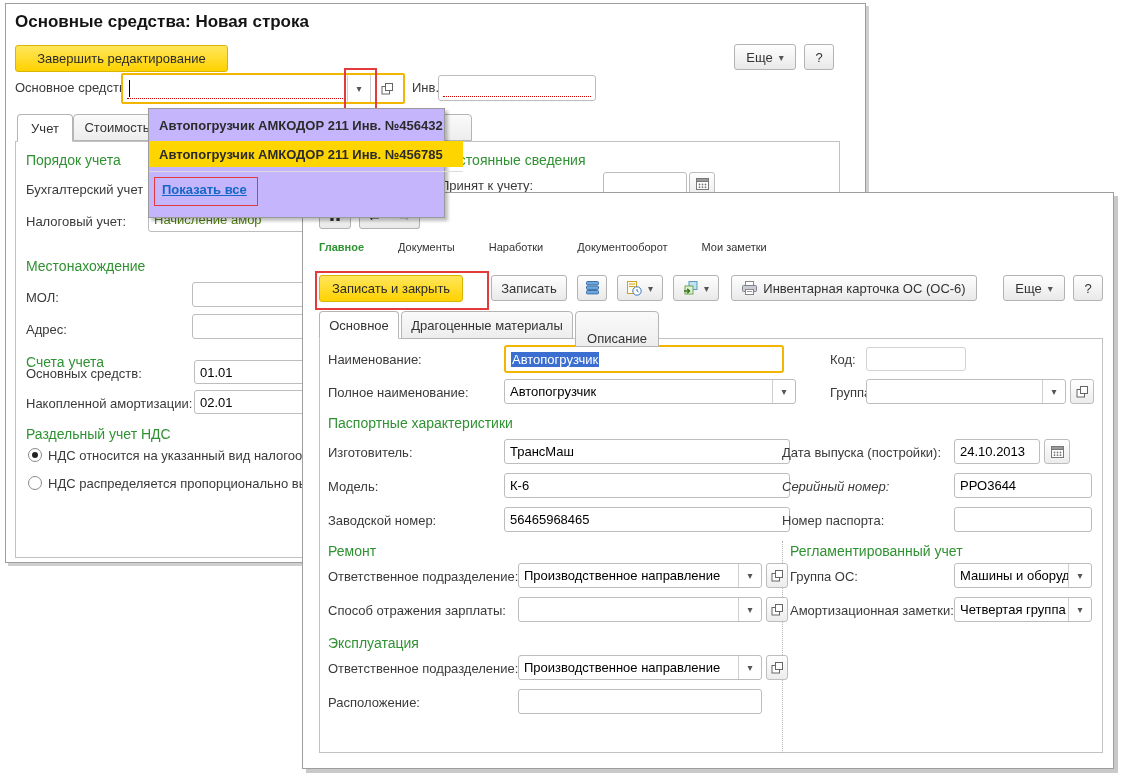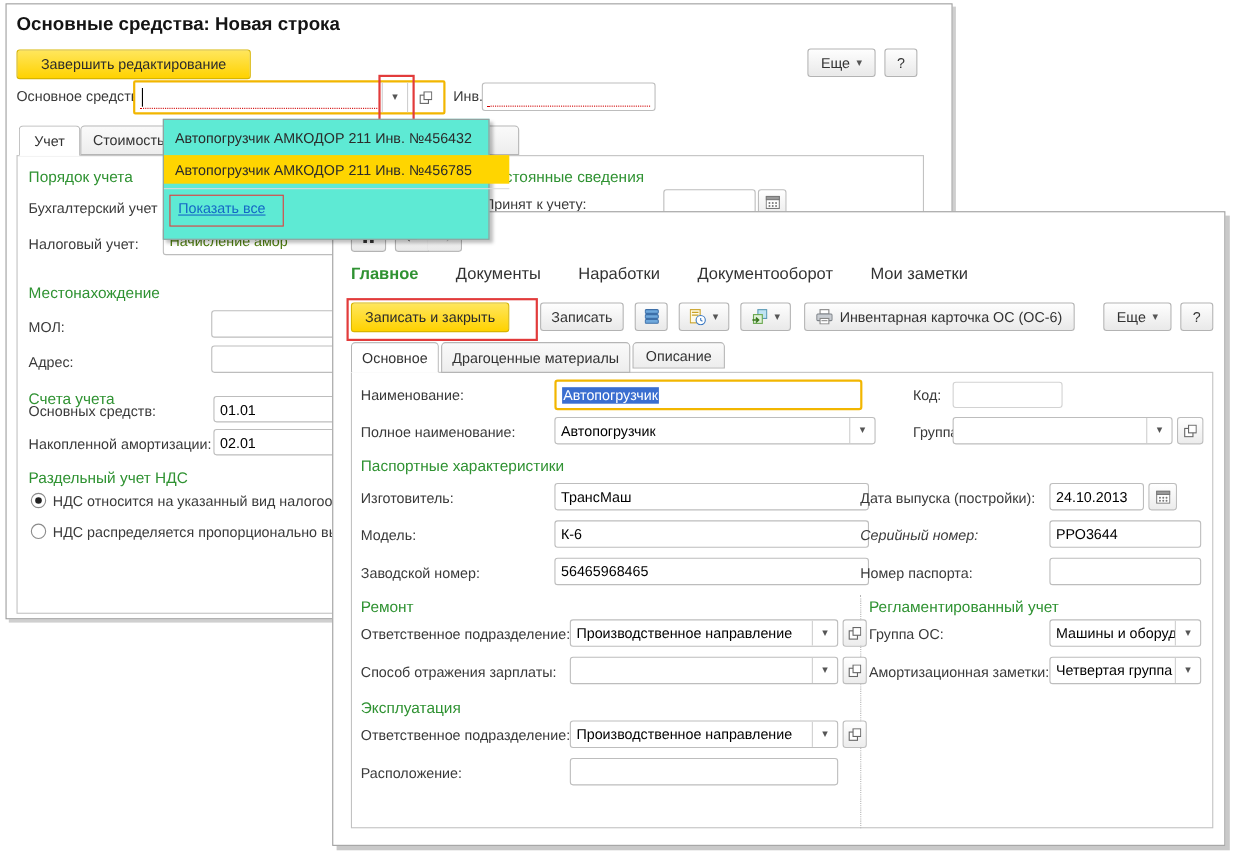"Автопогрузчик АМКОДОР 211 Инв. №456432" .dropdown { background: #5eead4 -> #c4b5fd; font-weight: none -> bold }
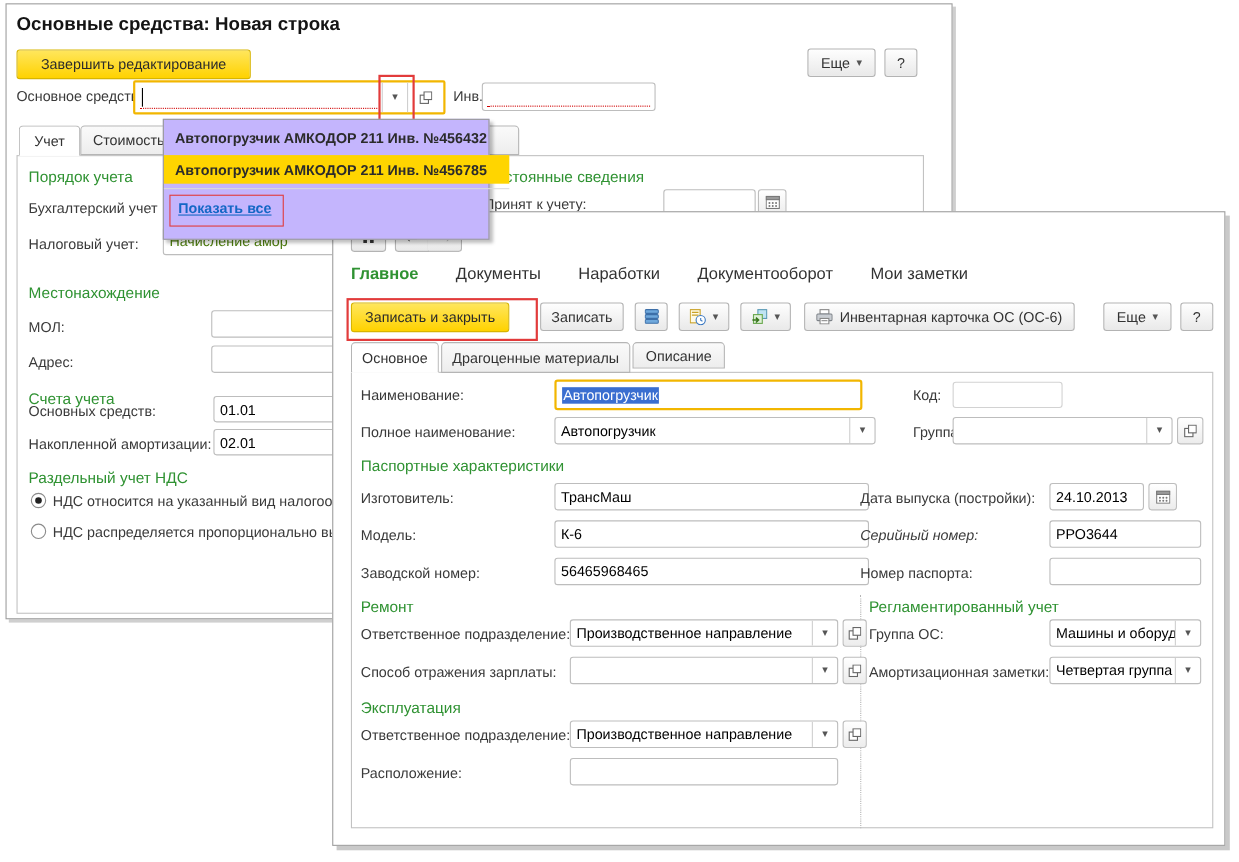"Главное" .nav-item { font-size: 15px -> 11px }
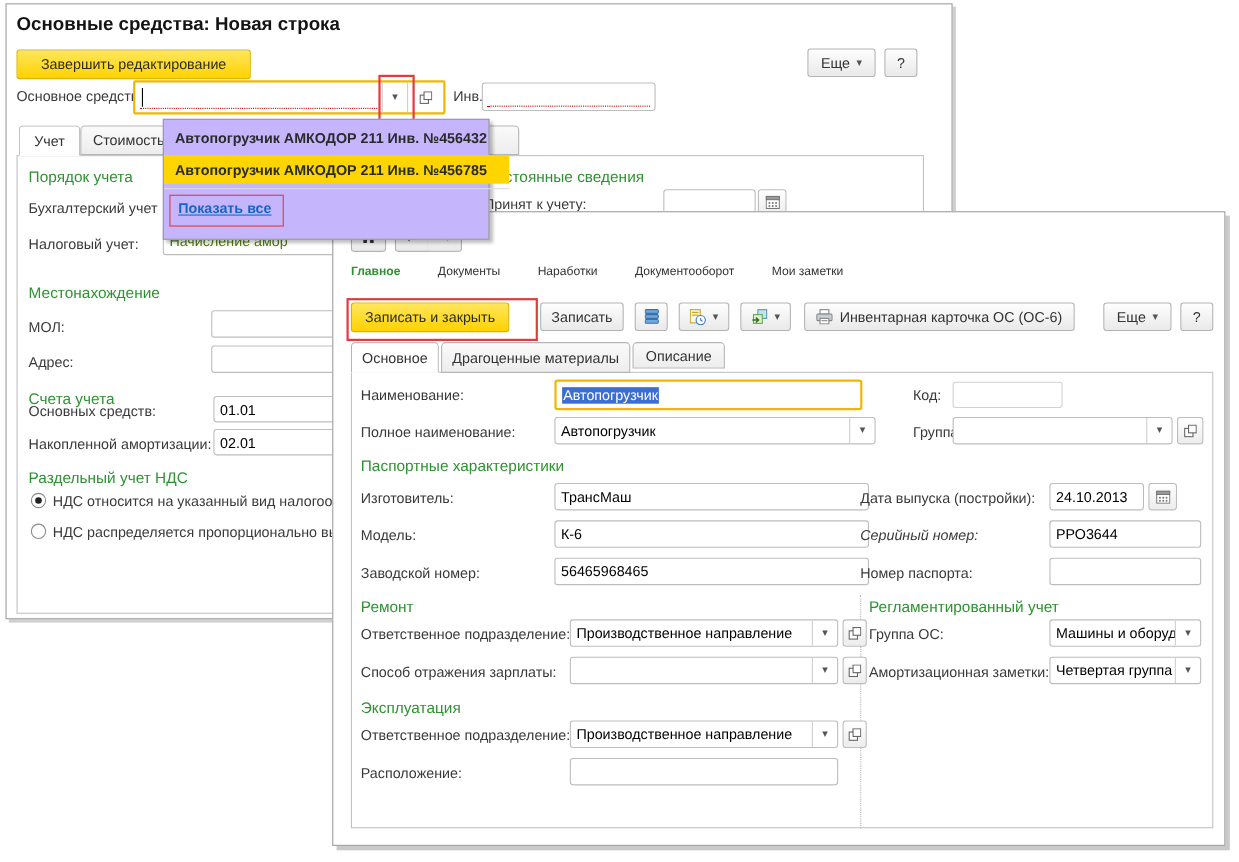"Описание" div.tab { align-items: none -> flex-end; height: 24px -> 36px }
